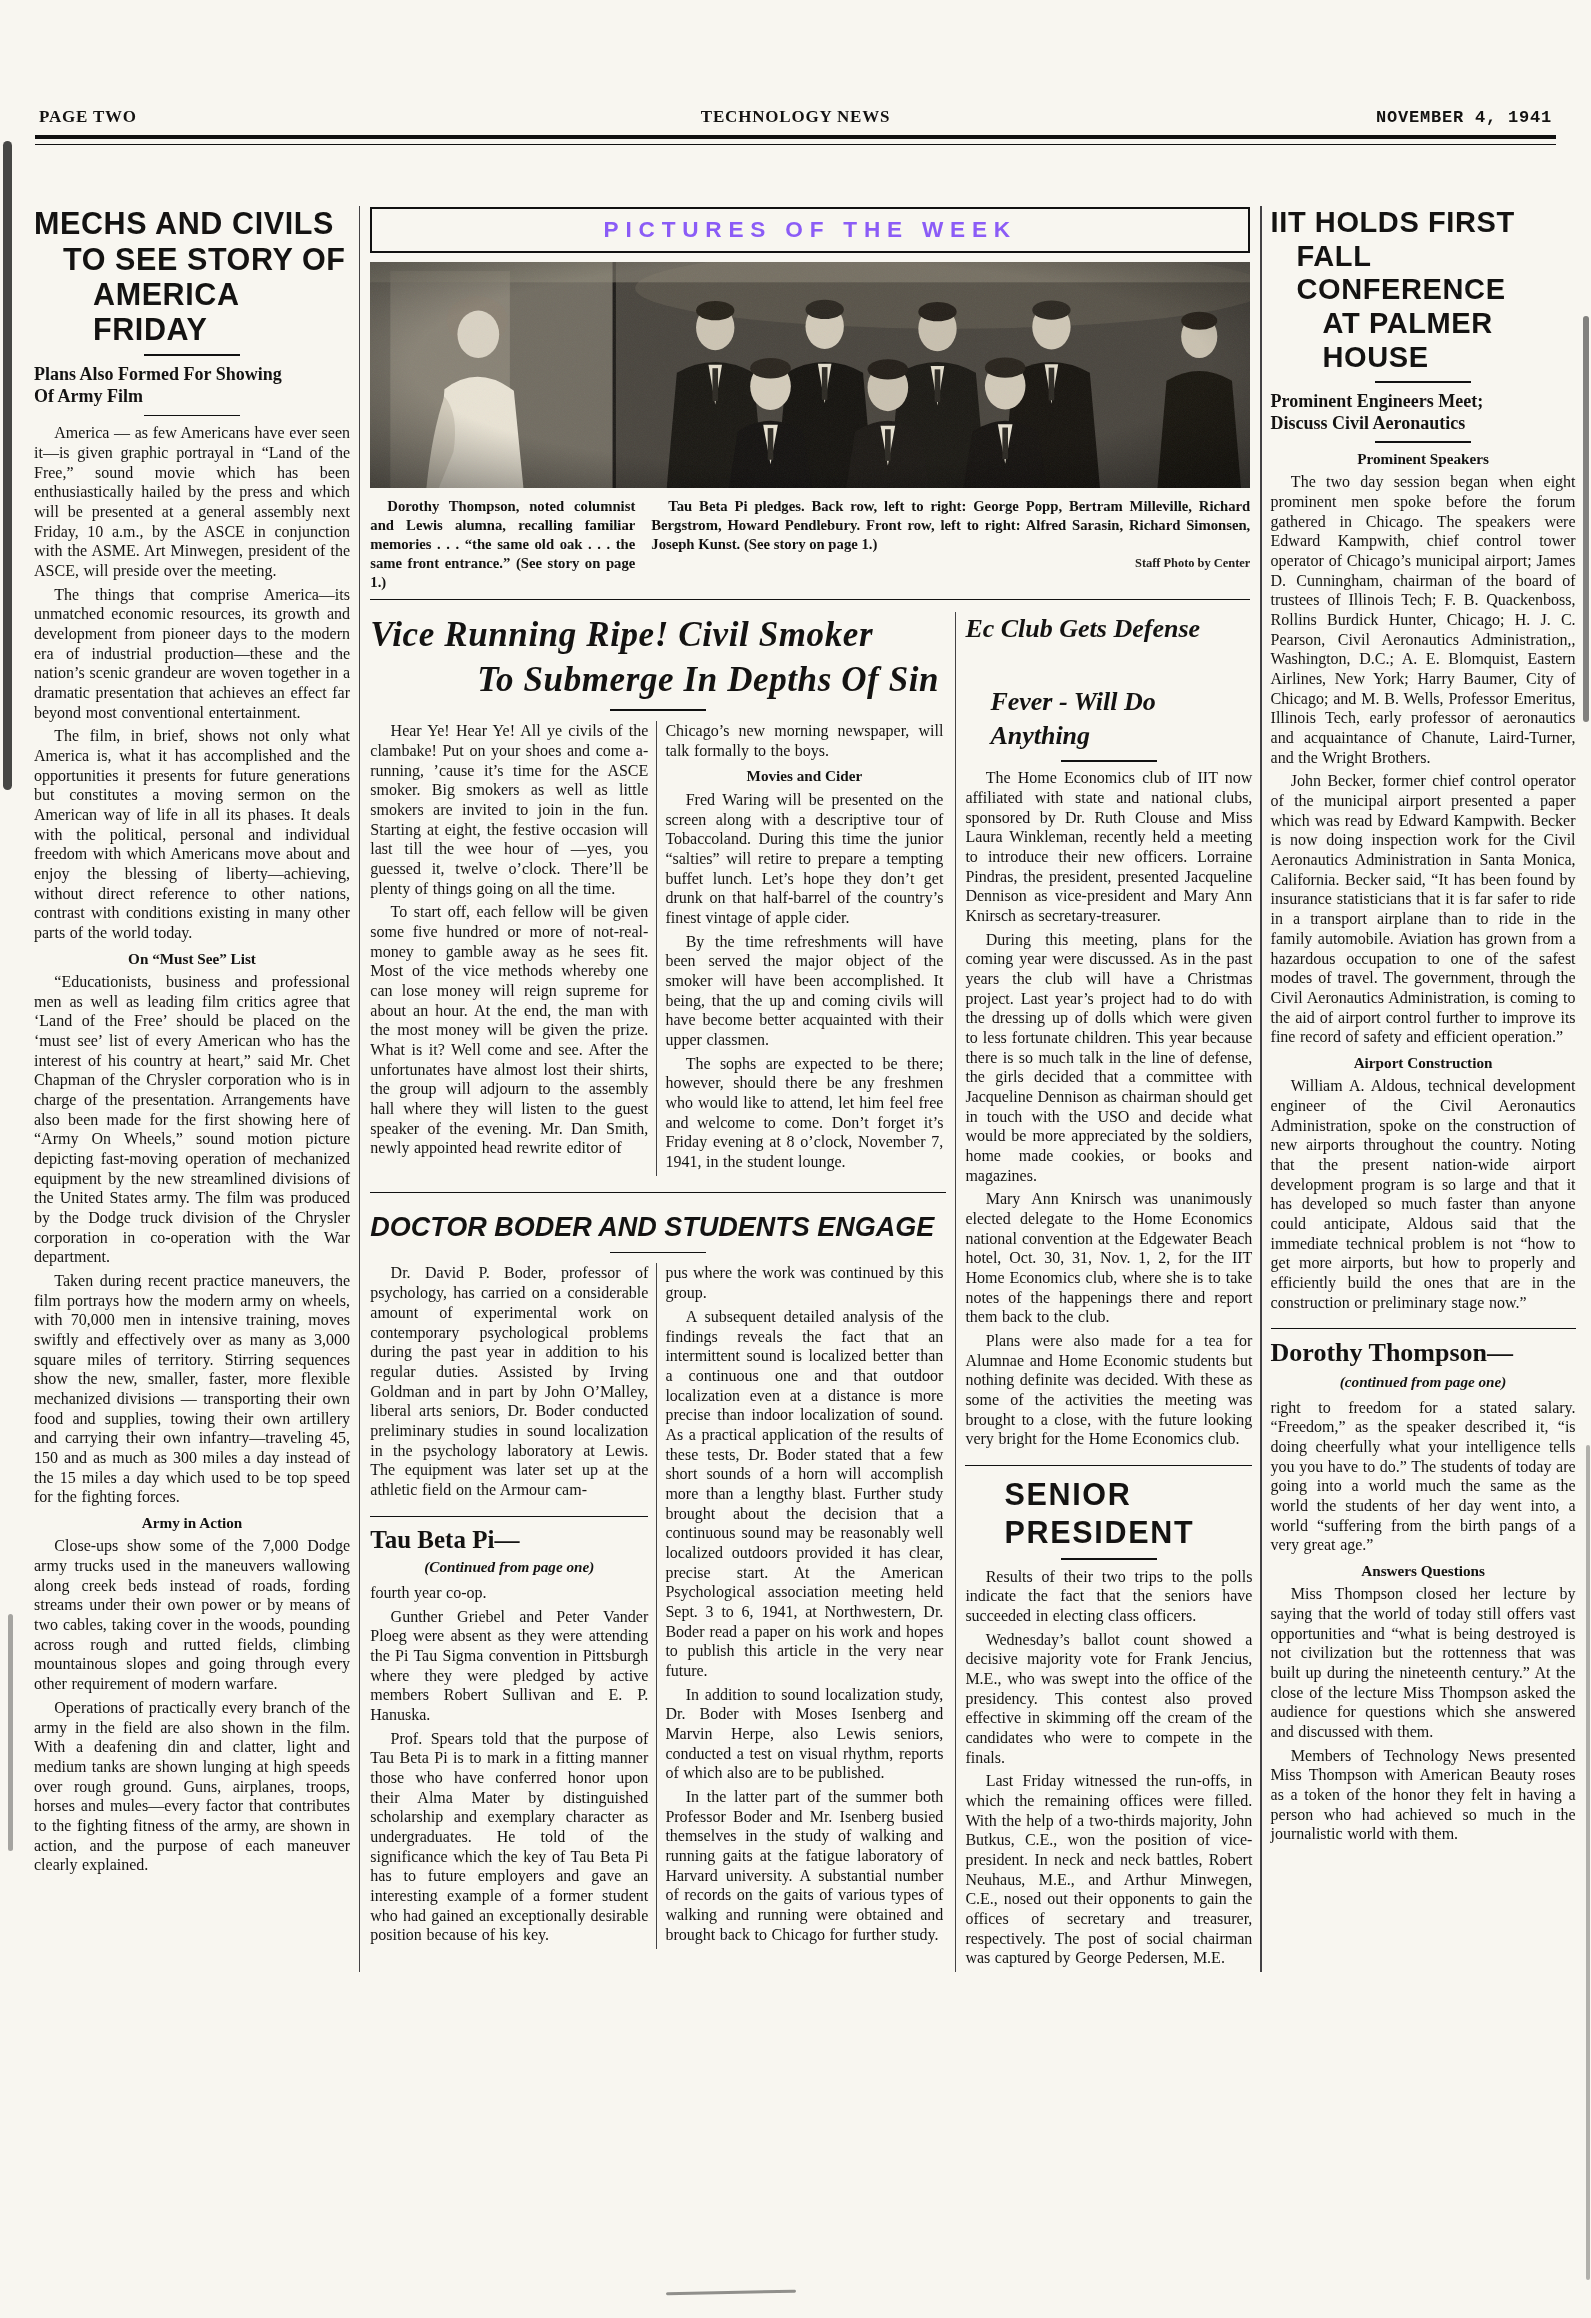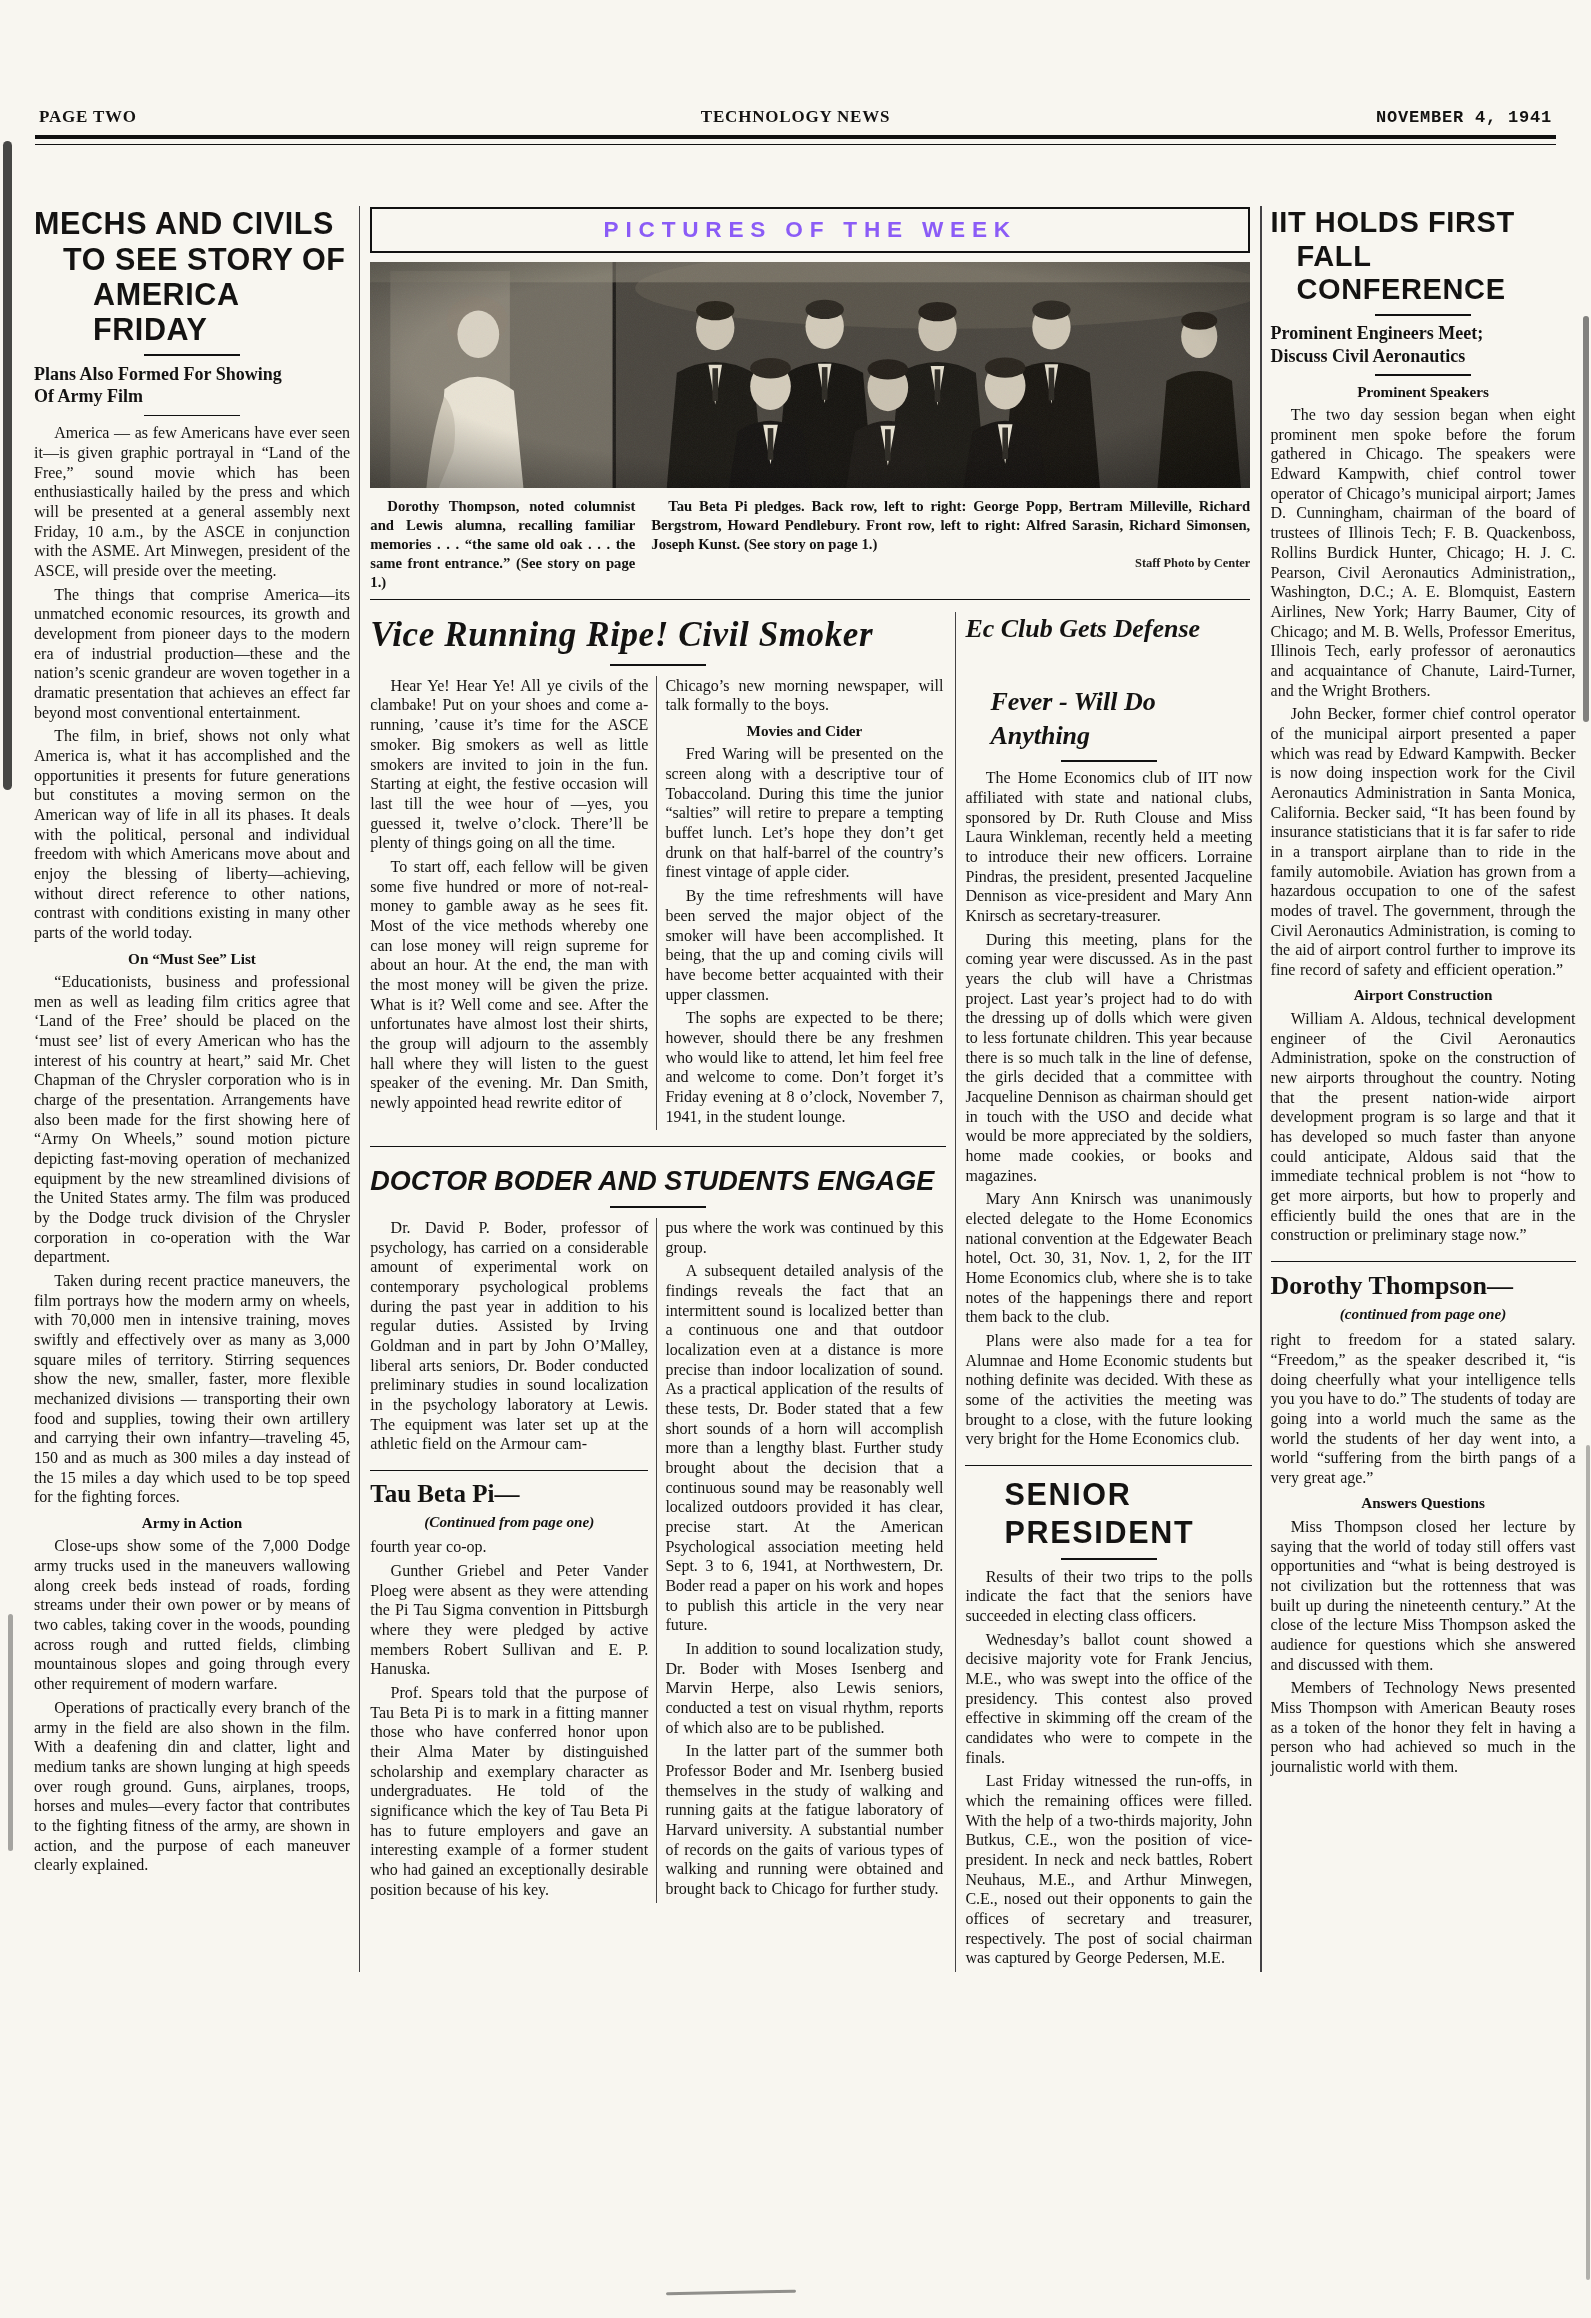"AT PALMER HOUSE" div.l2 { html: none -> <div>AT PALMER HOUSE</div> }
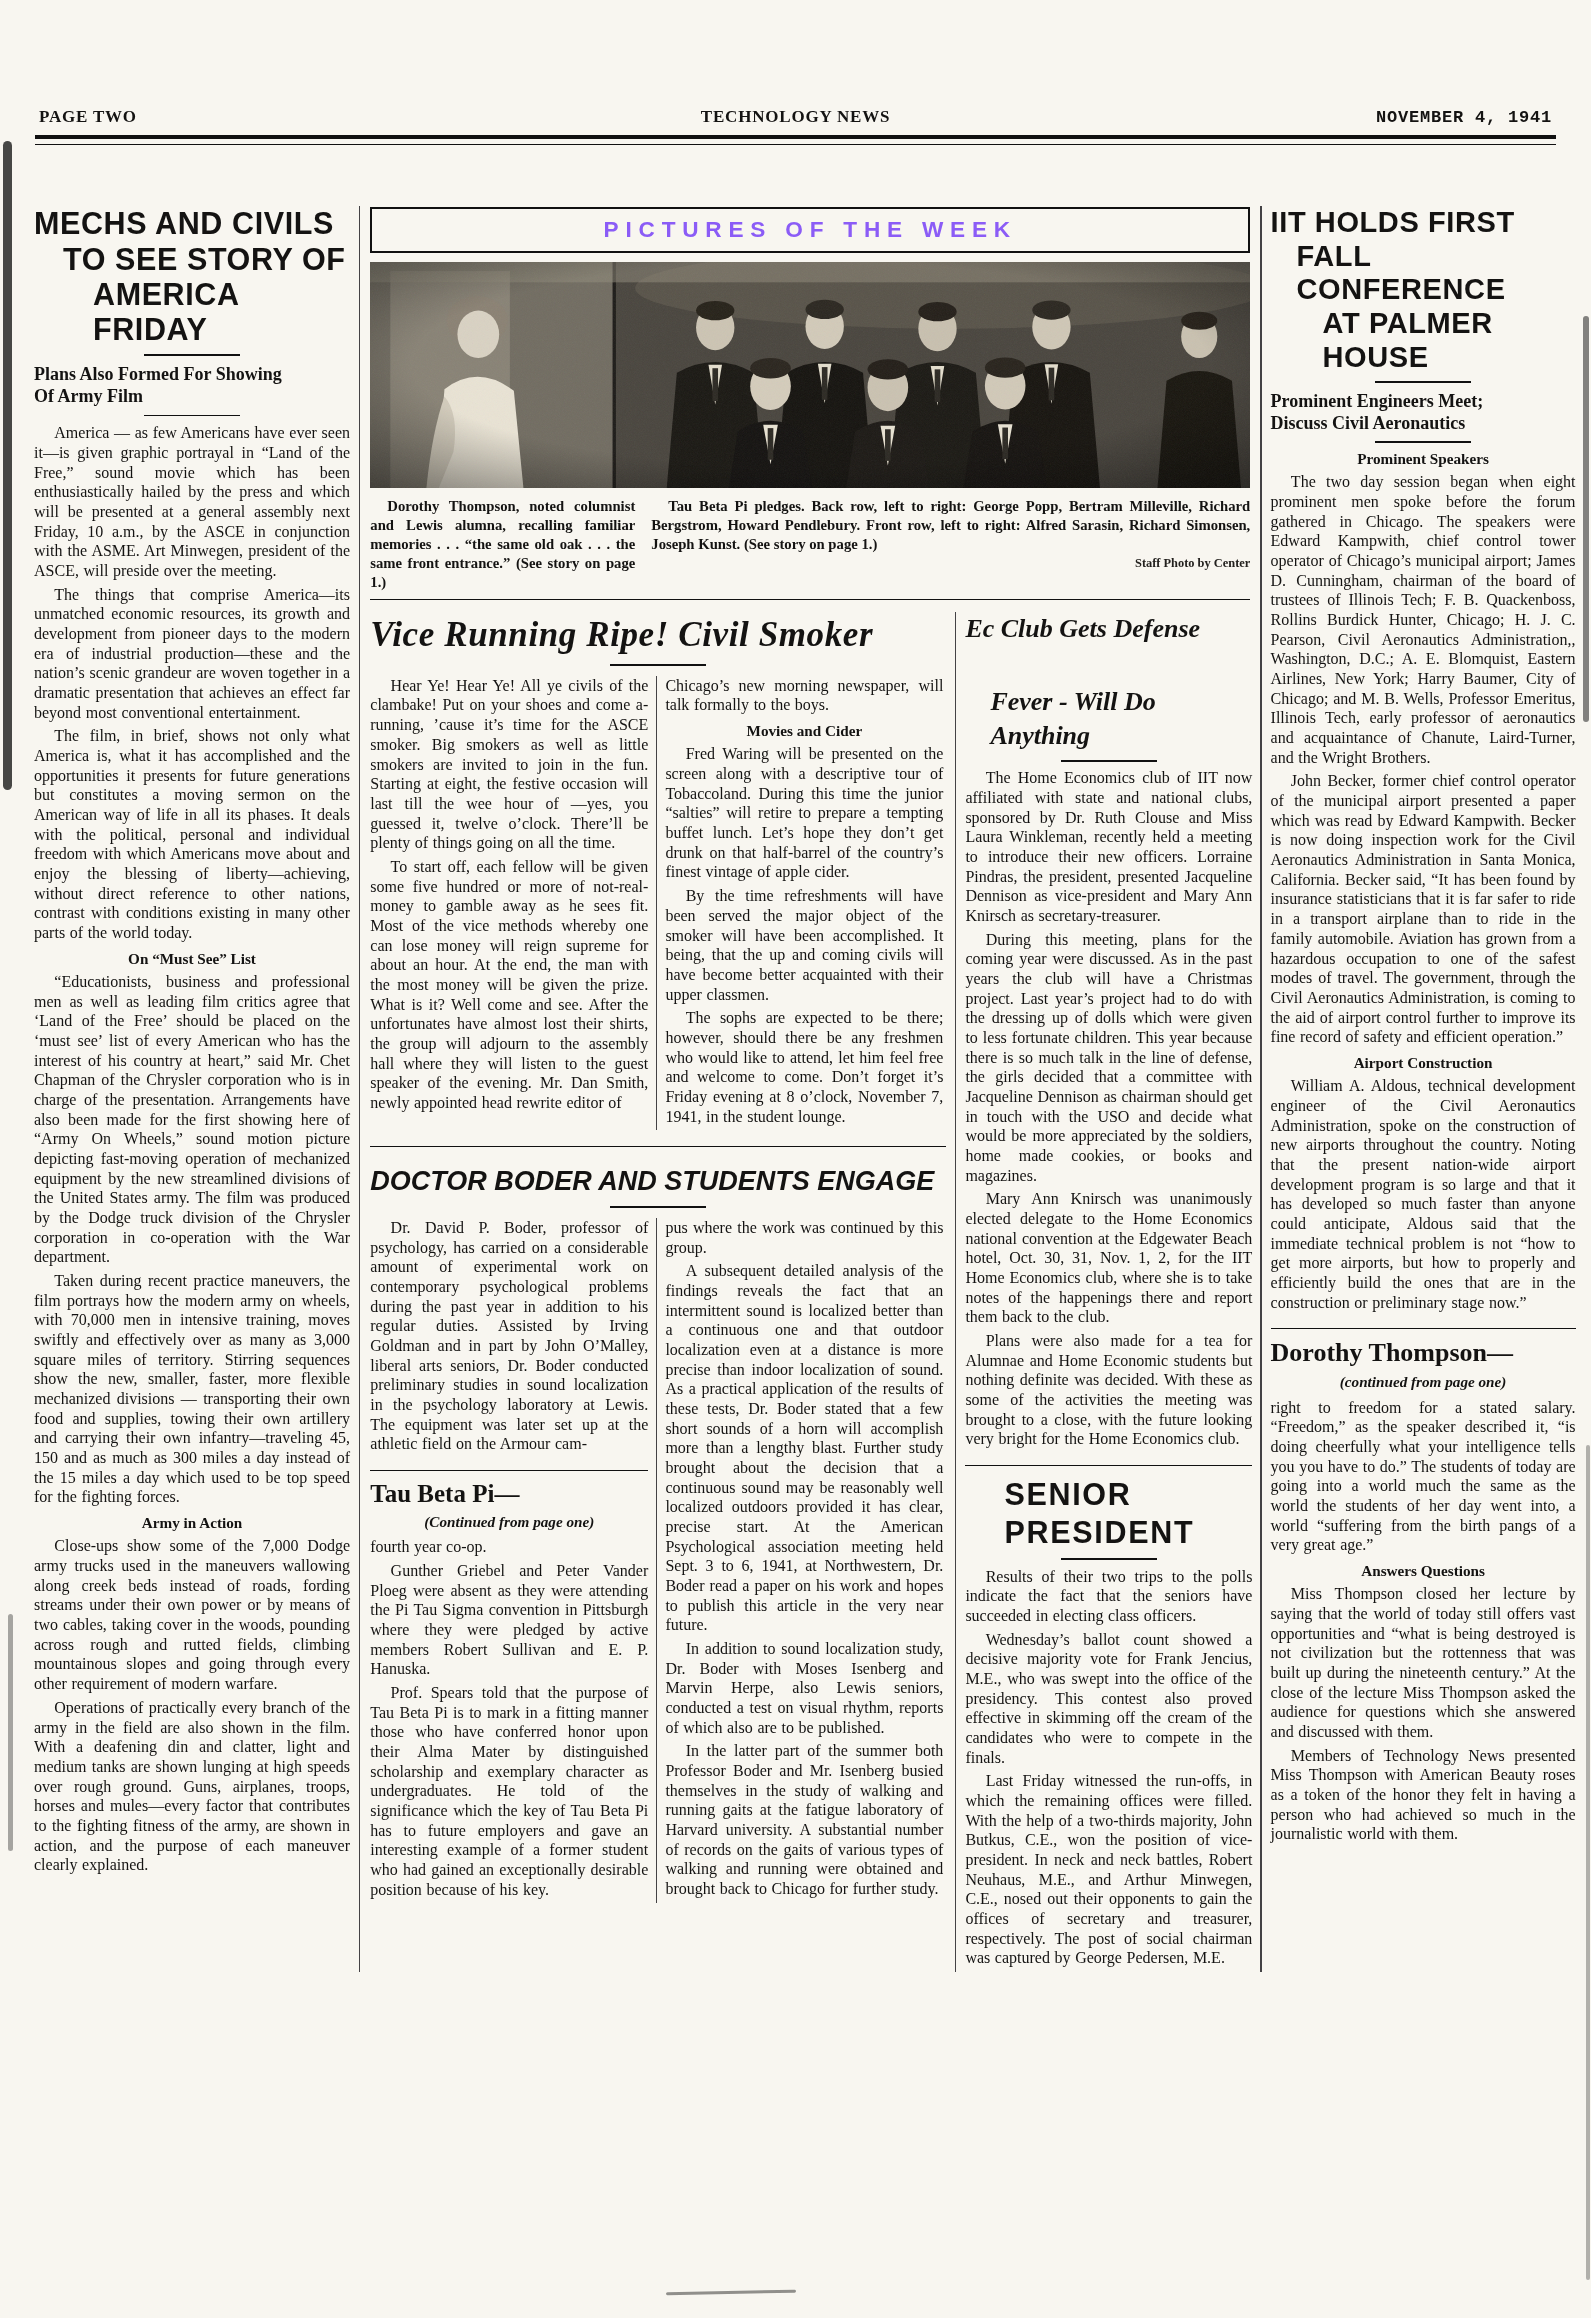"To Submerge In Depths Of" div.l1 { html: none -> <div>To Submerge In Depths Of Sin</div> }
